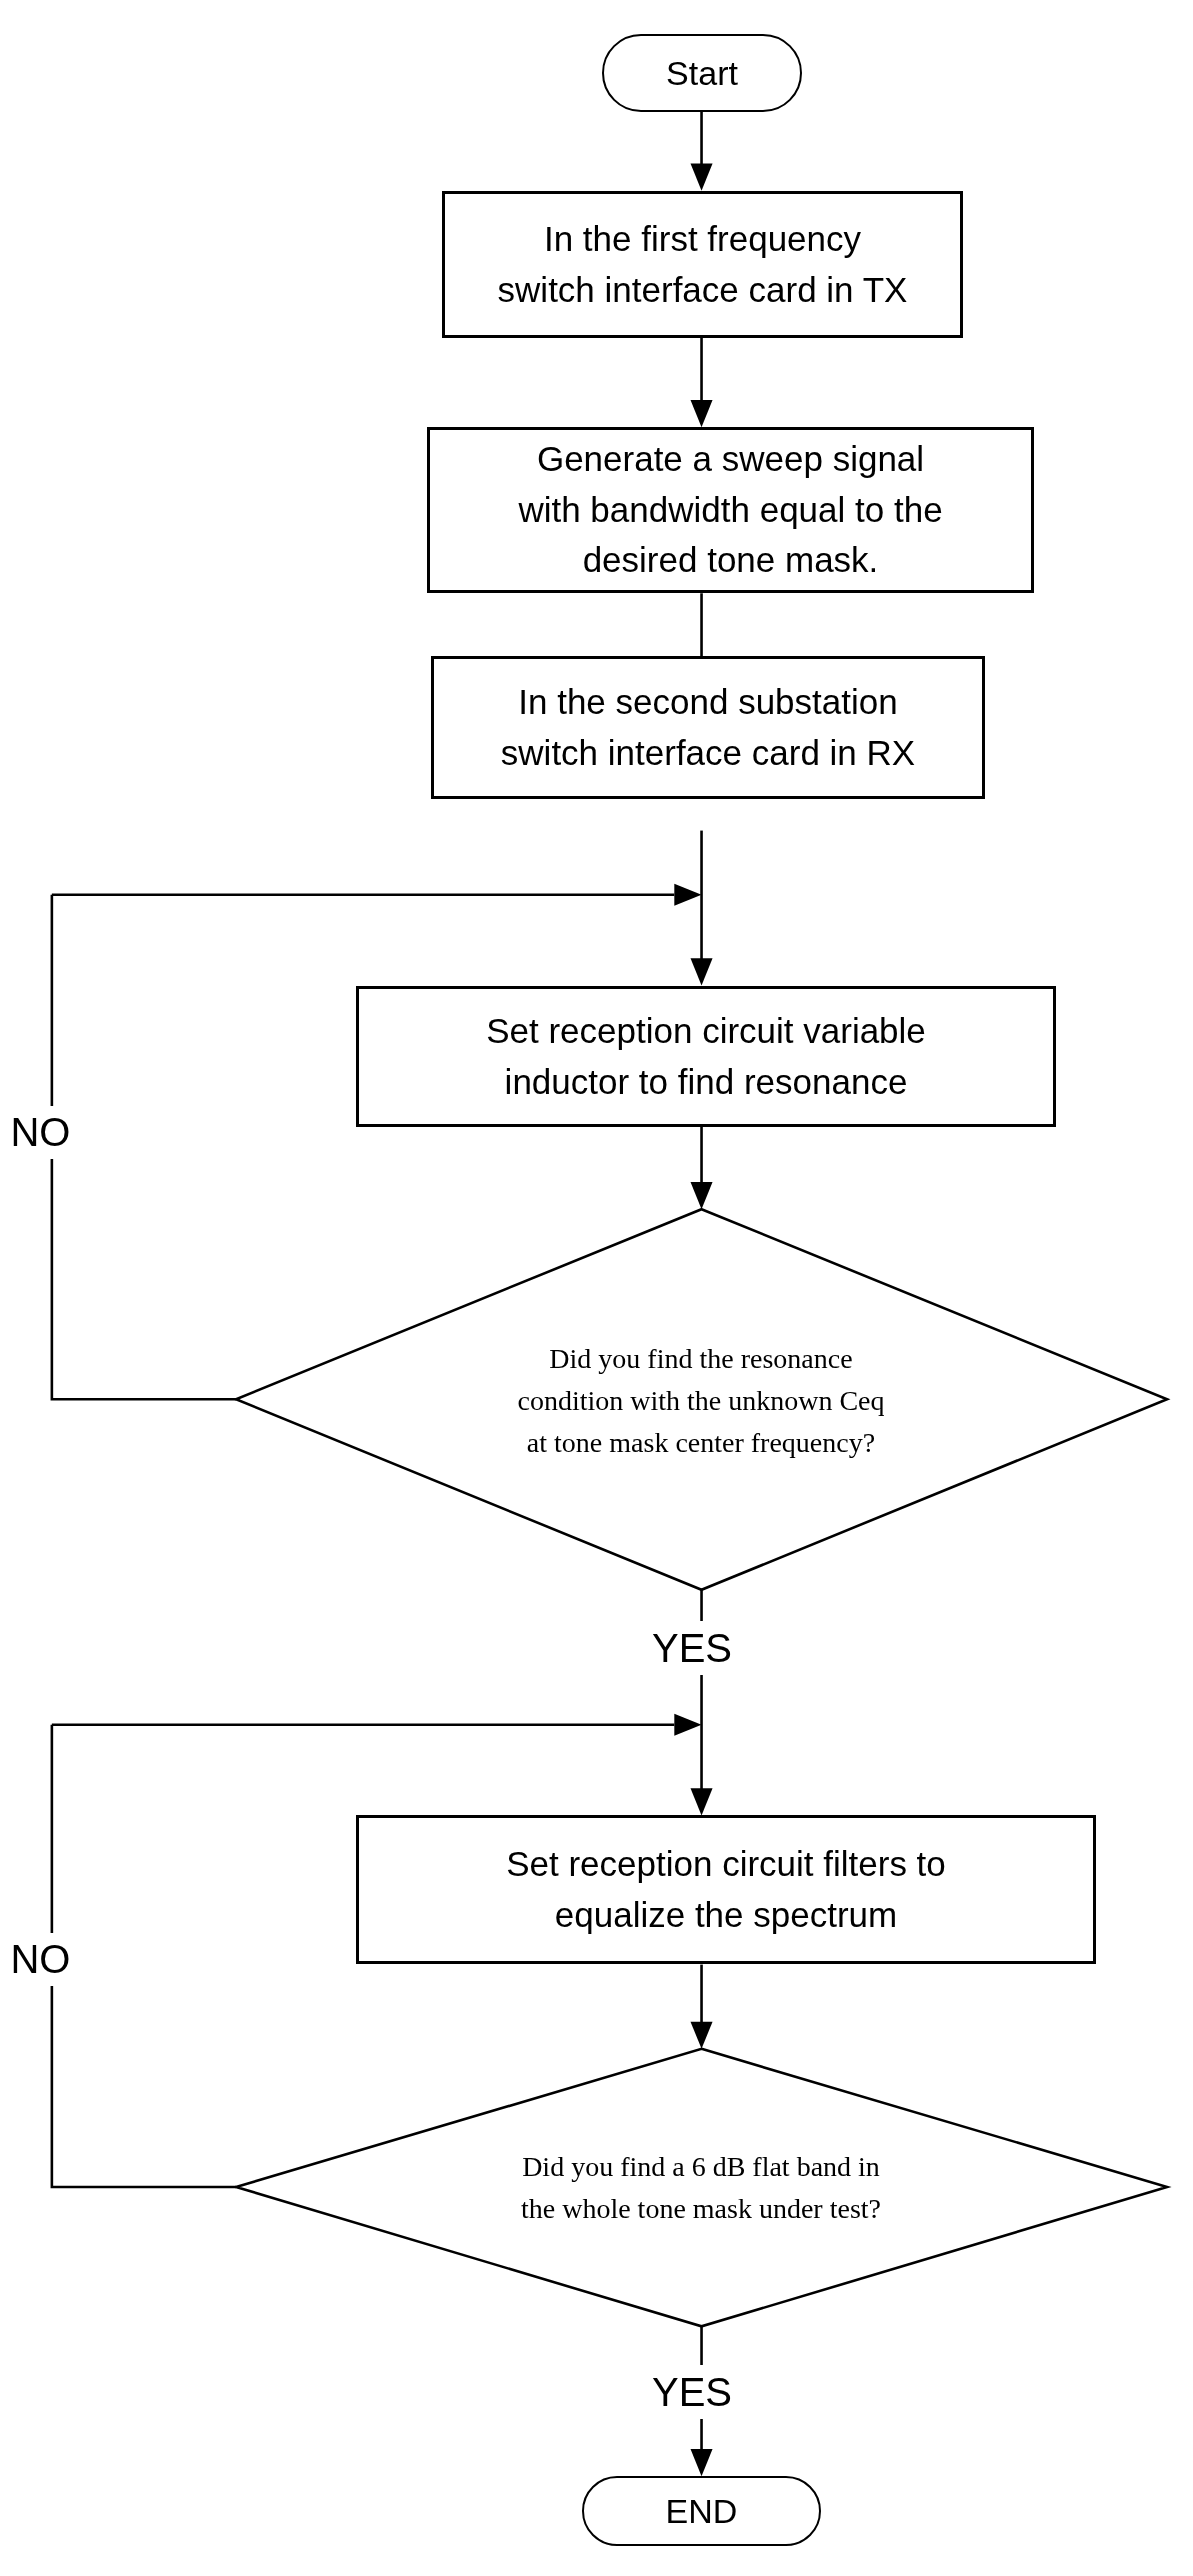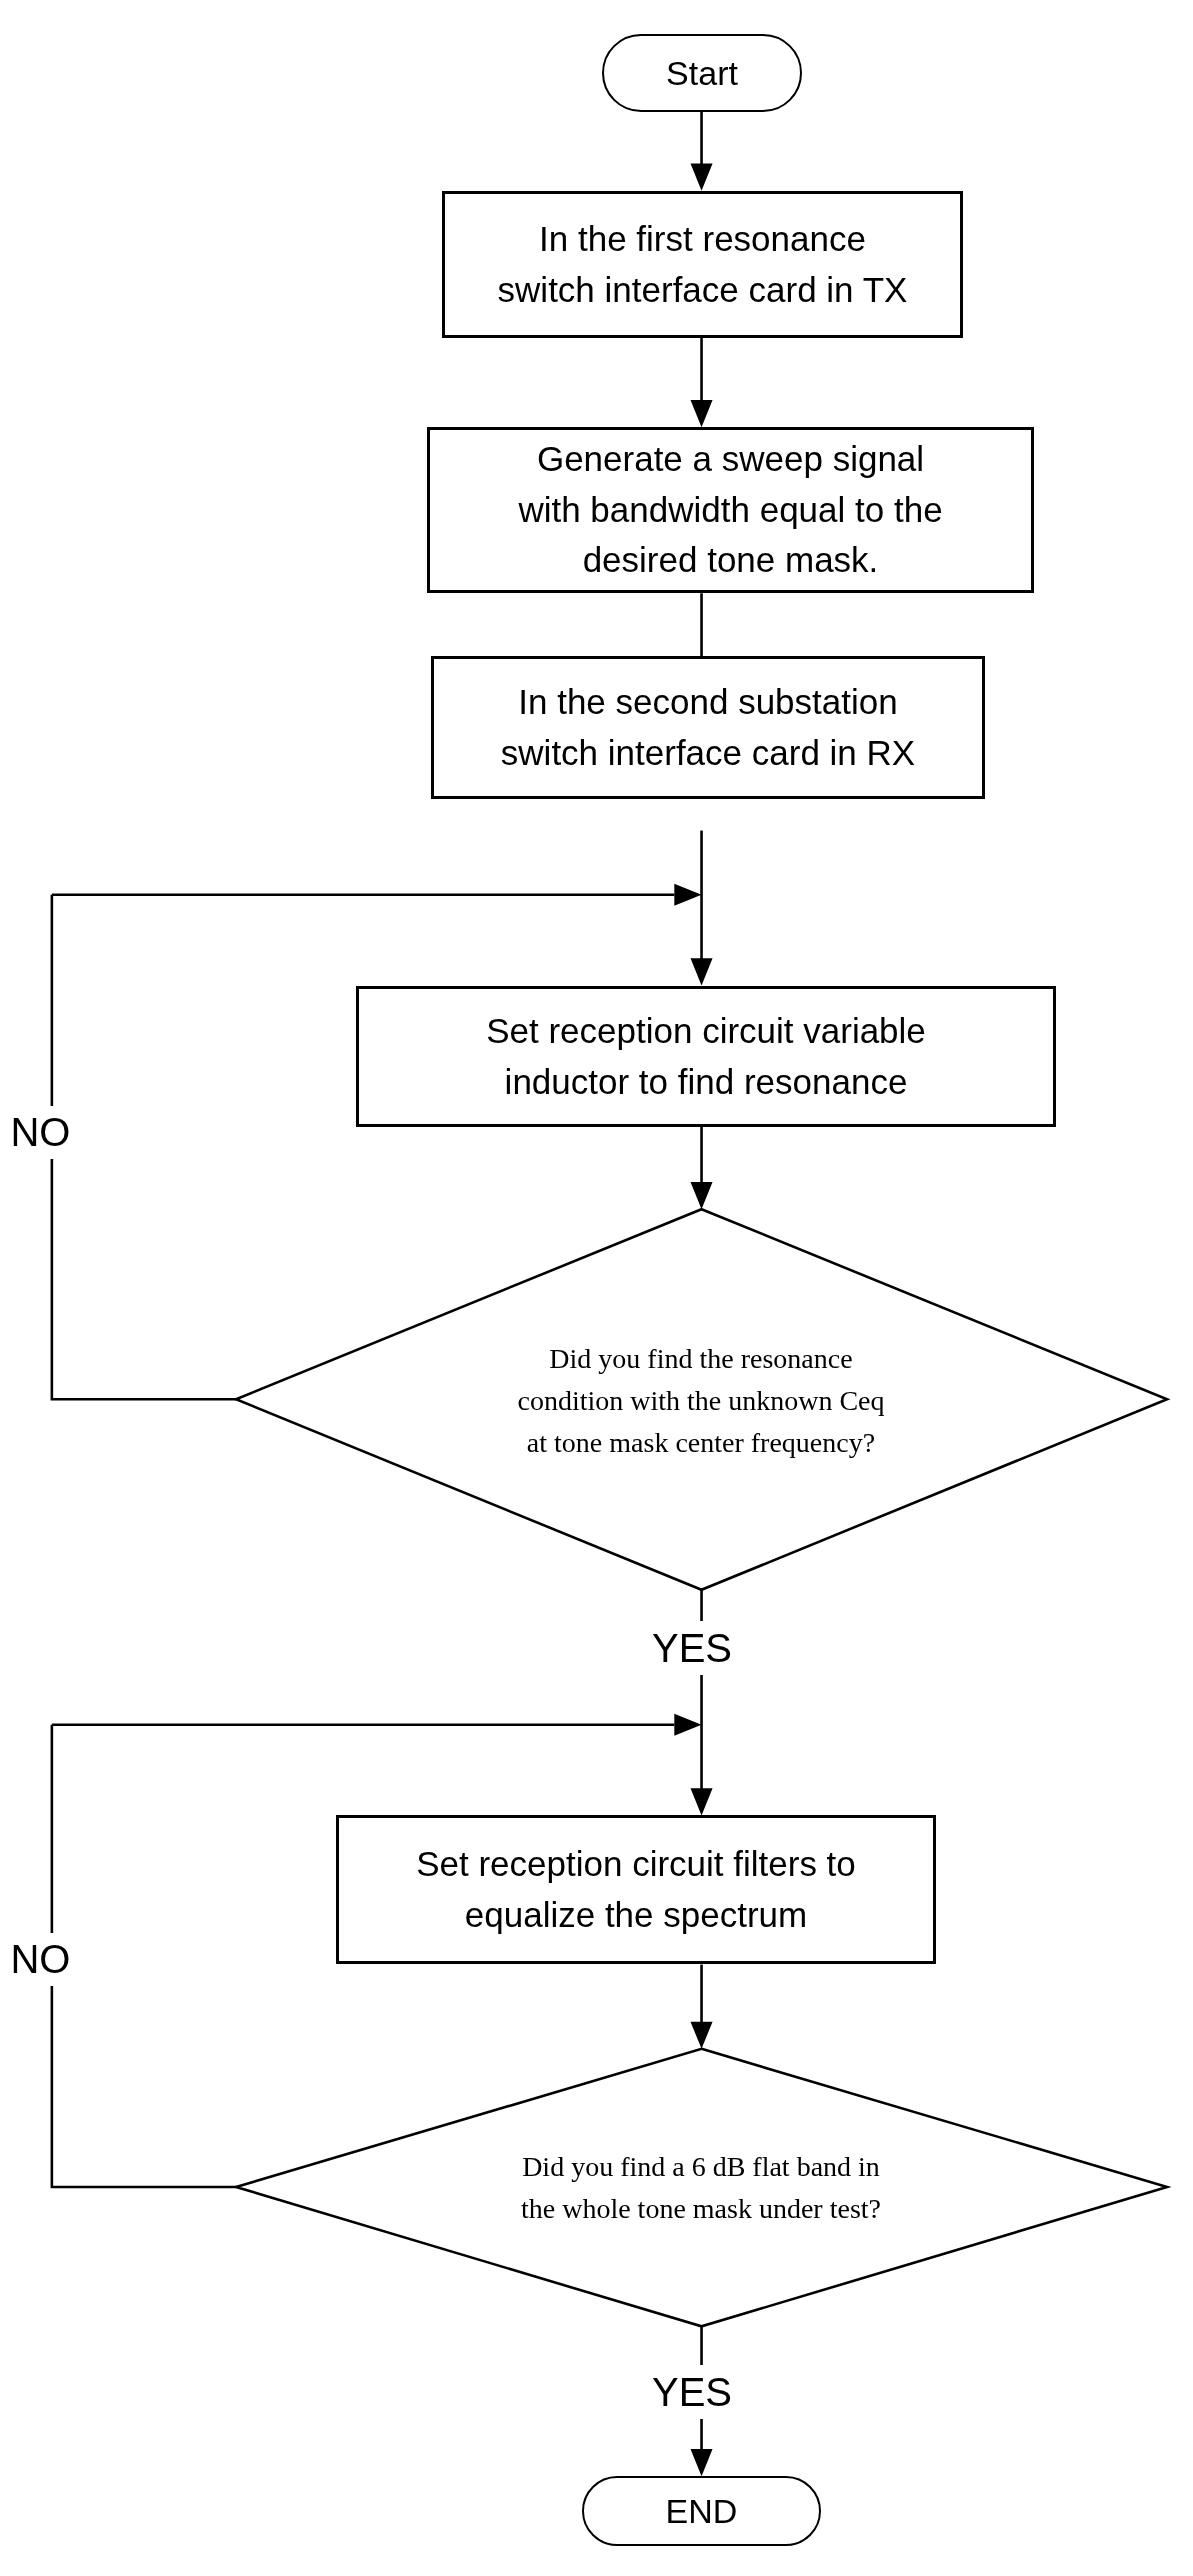"In the first resonance" span.pre { text: resonance -> frequency }
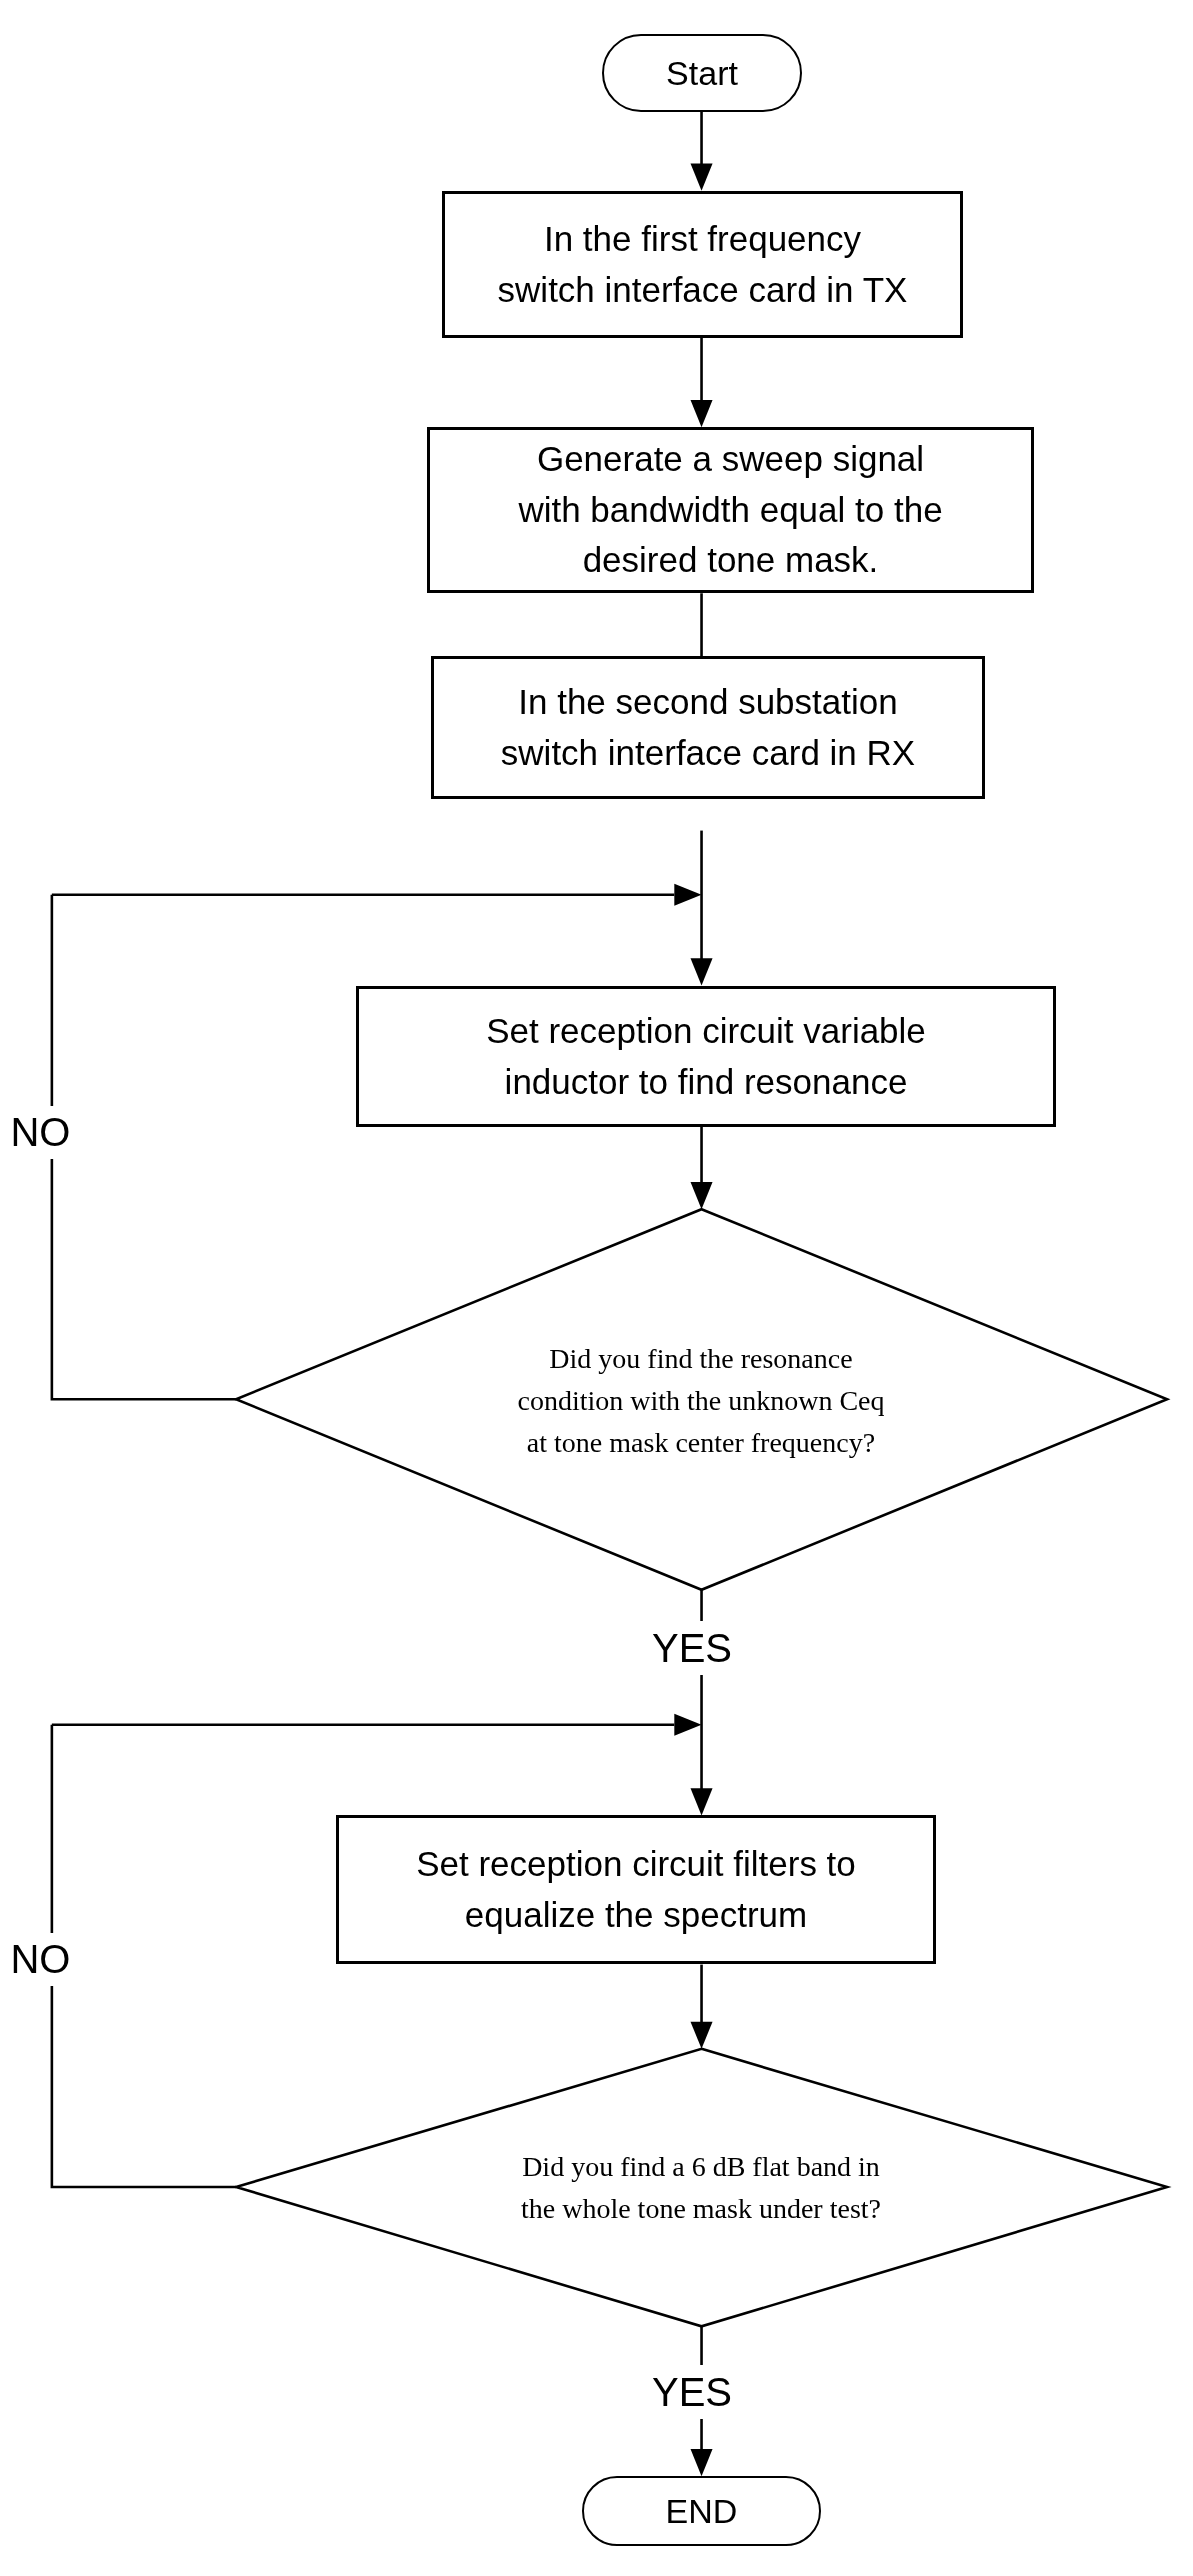"Set reception circuit filters to" div.node { left: 336px -> 356px; width: 600px -> 740px }
